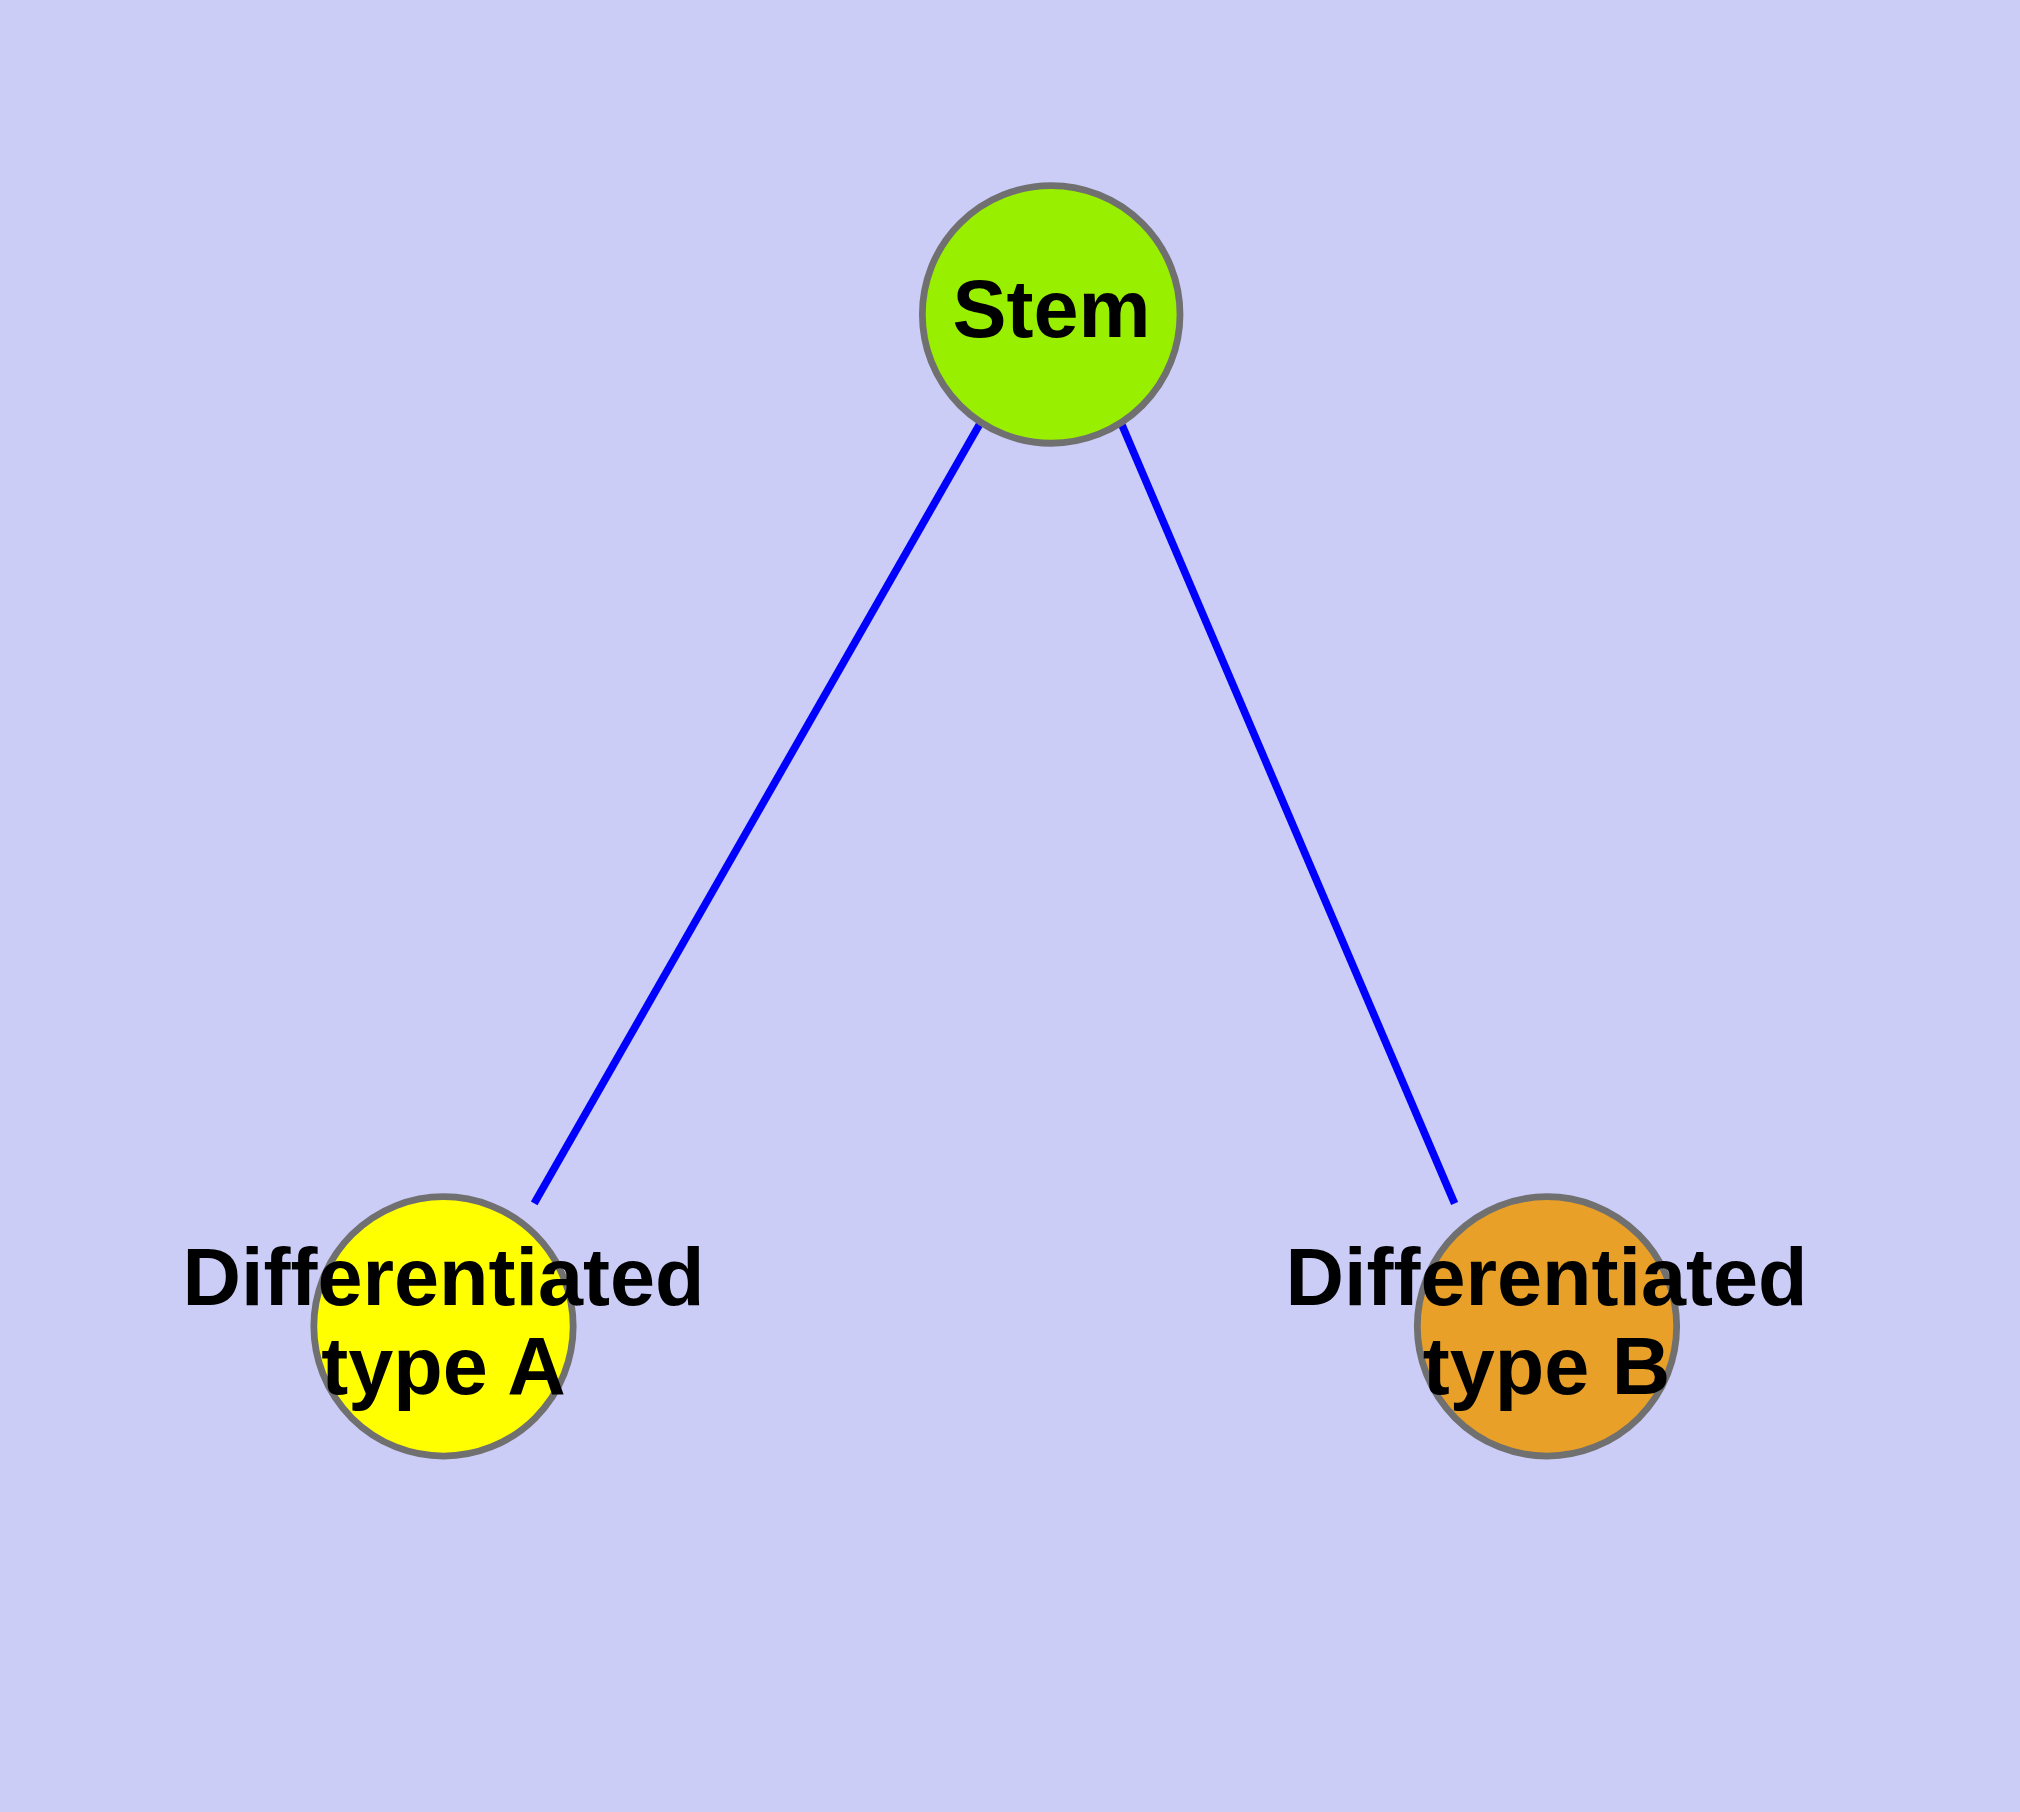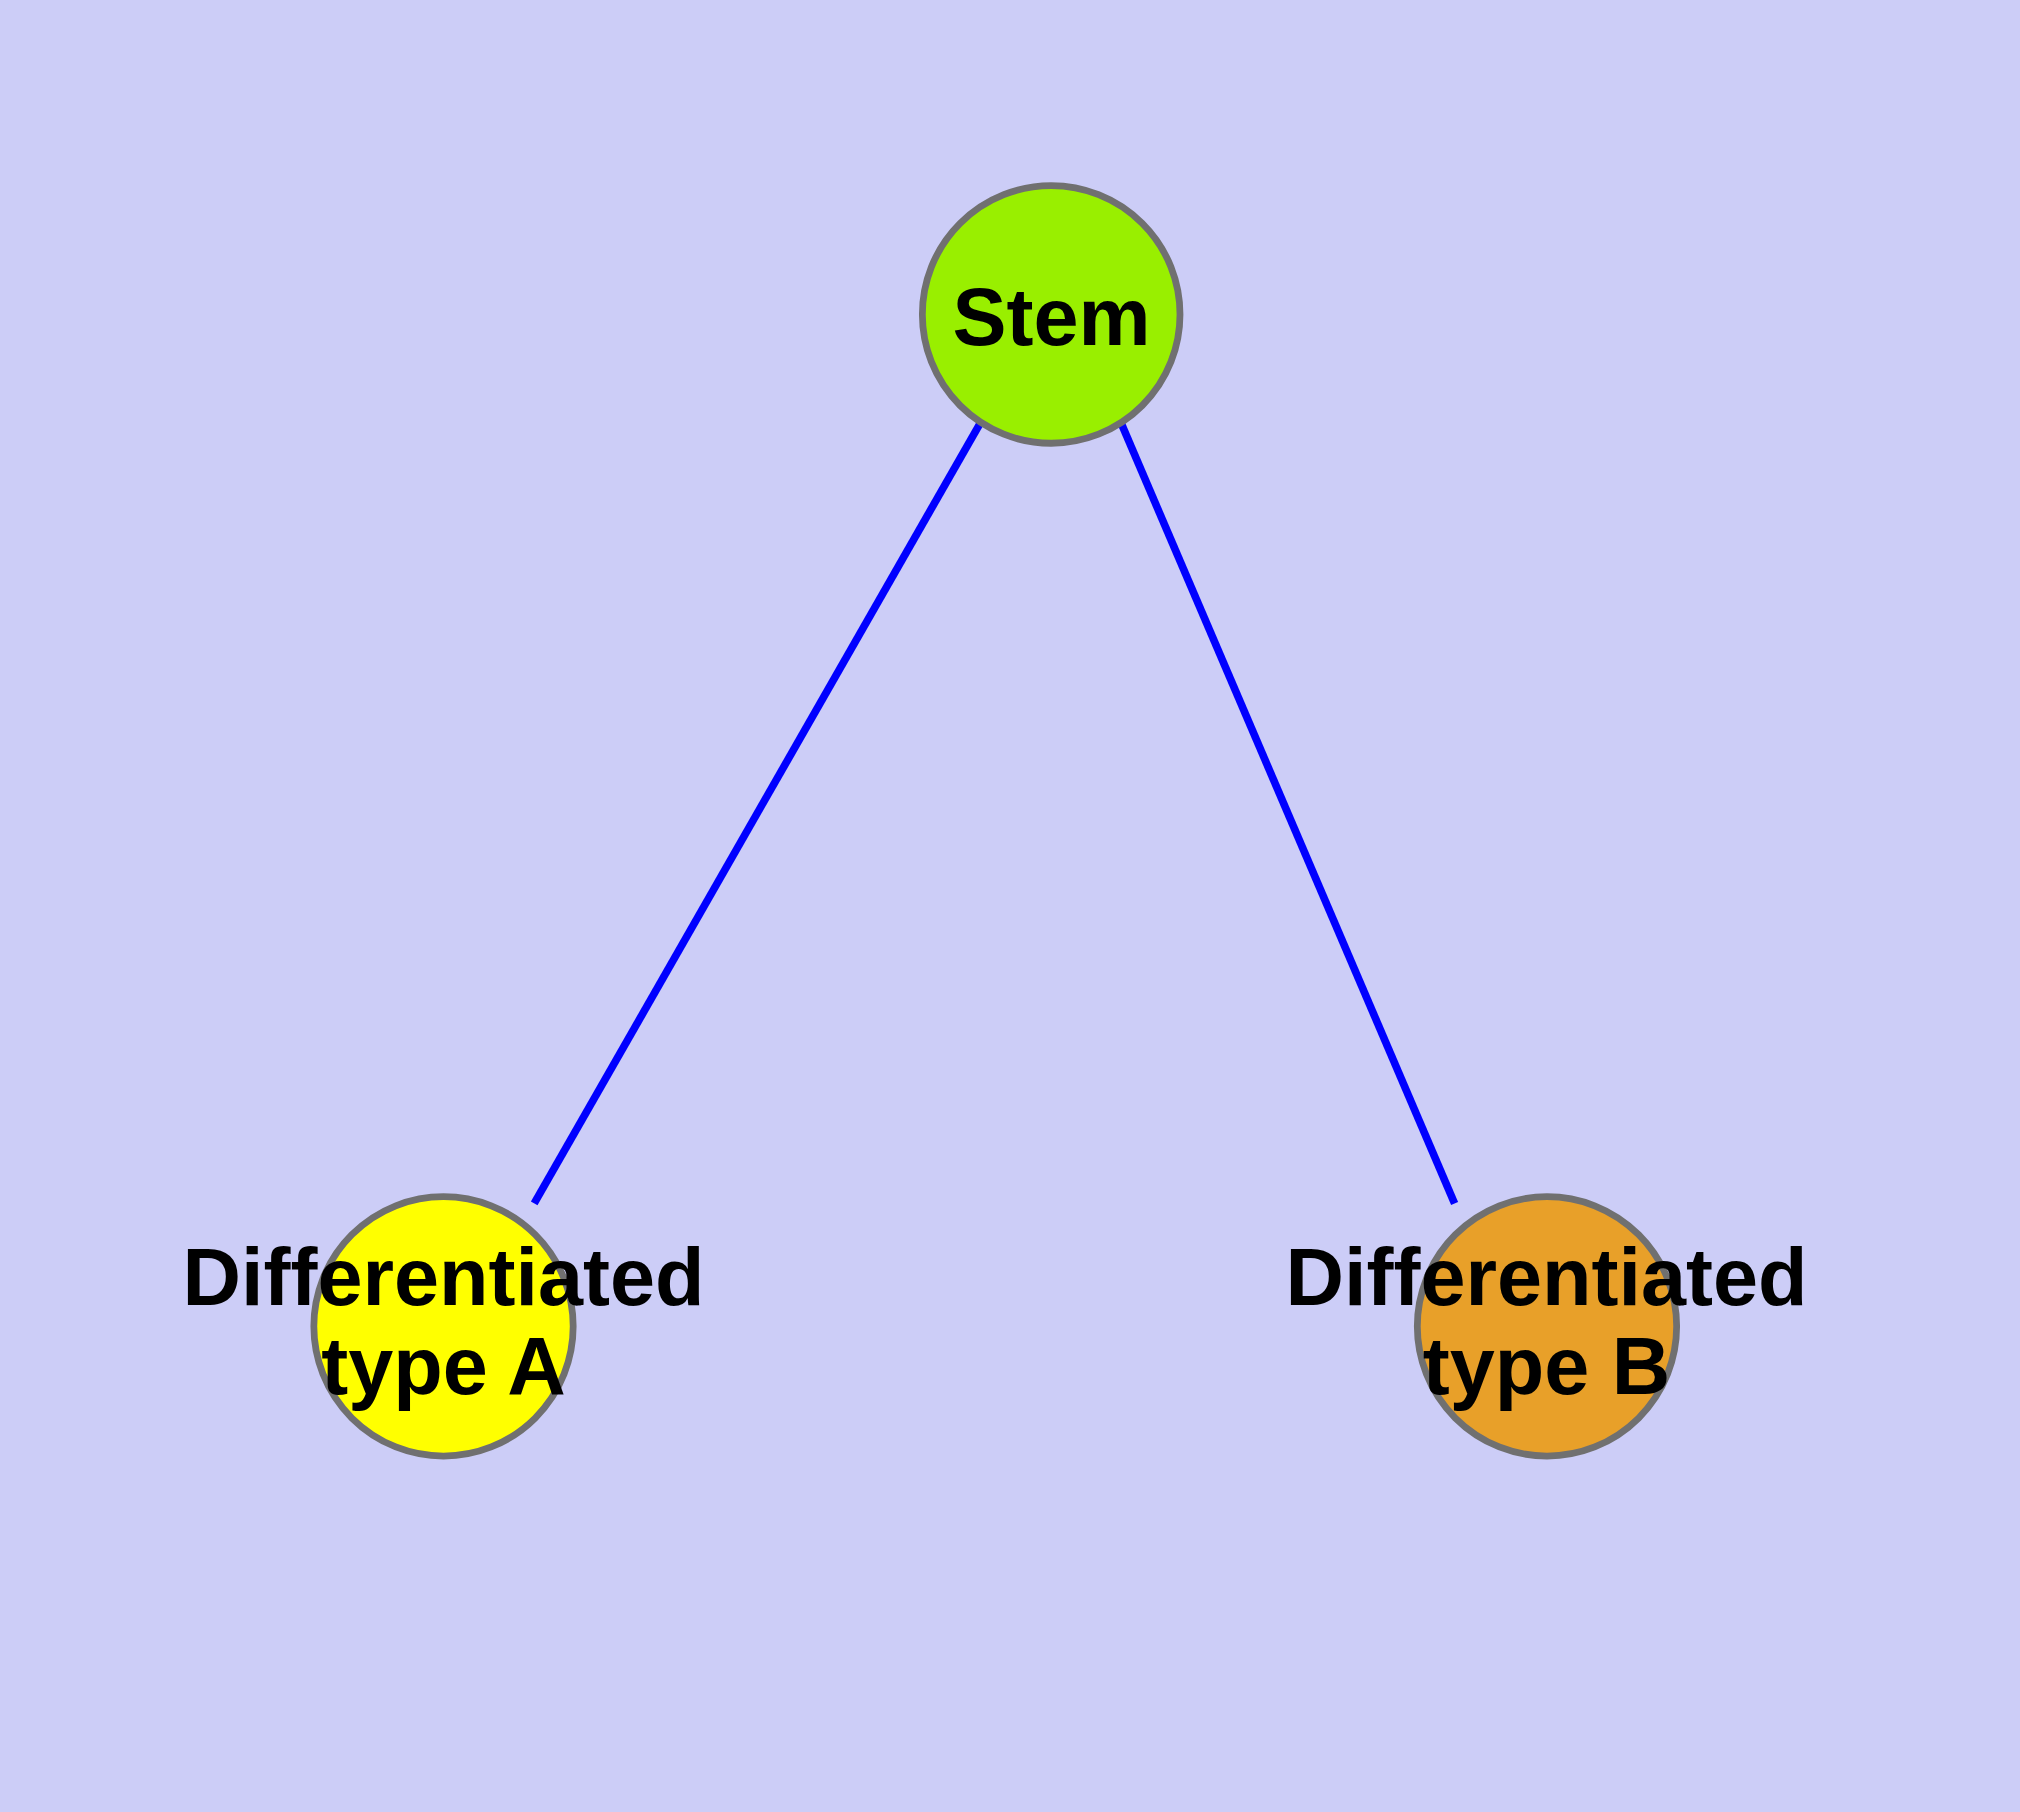"Stem" div.node-label { margin-top: 8px -> none }
